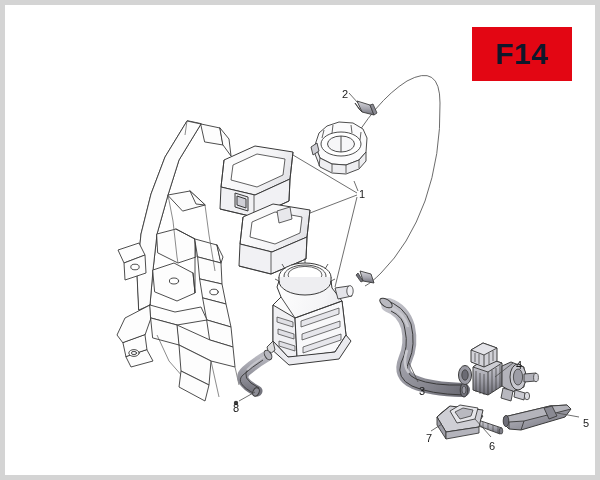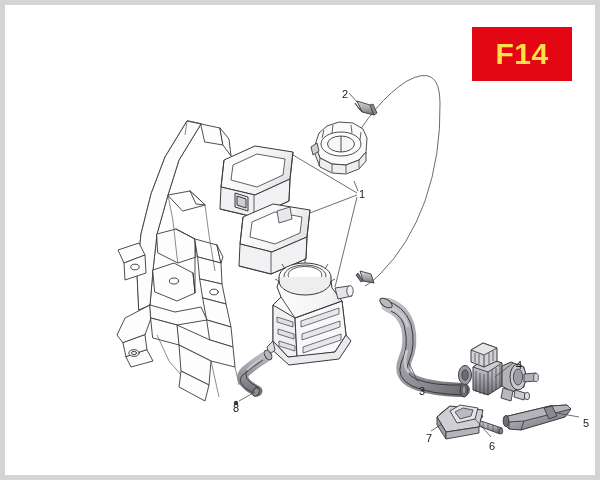"F14" #badge-text { color: #fde047 -> #0f172a }
